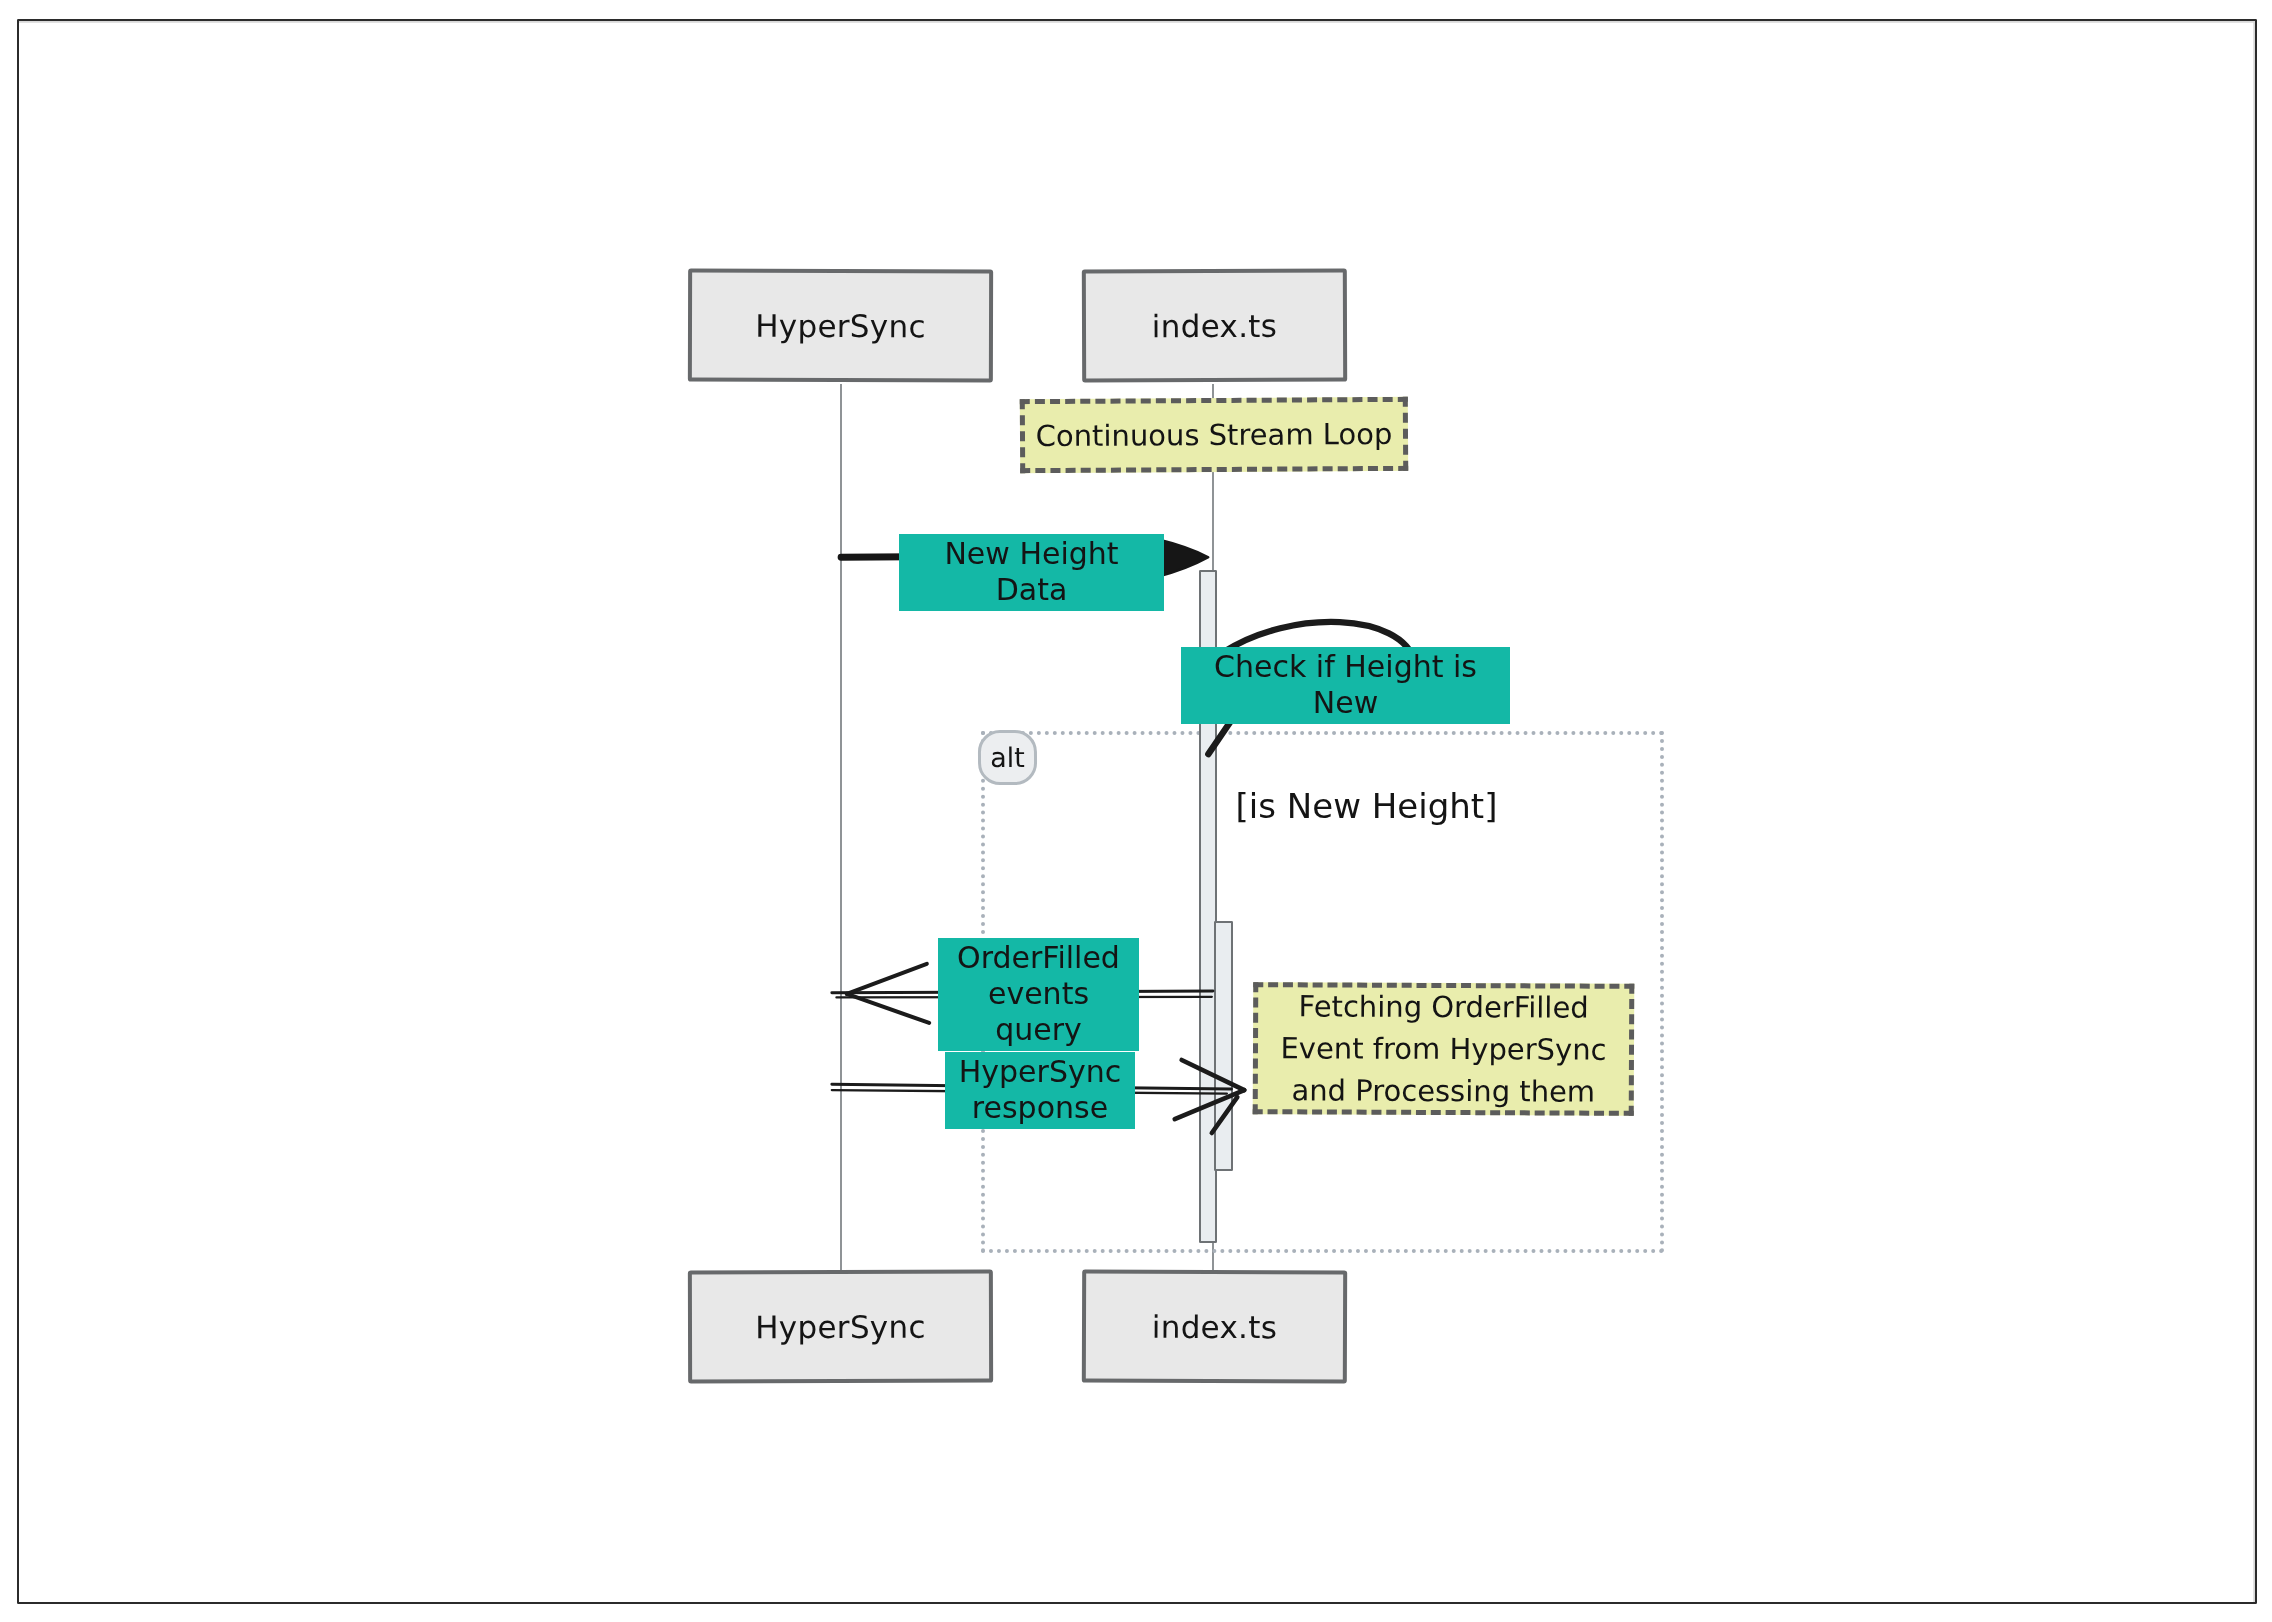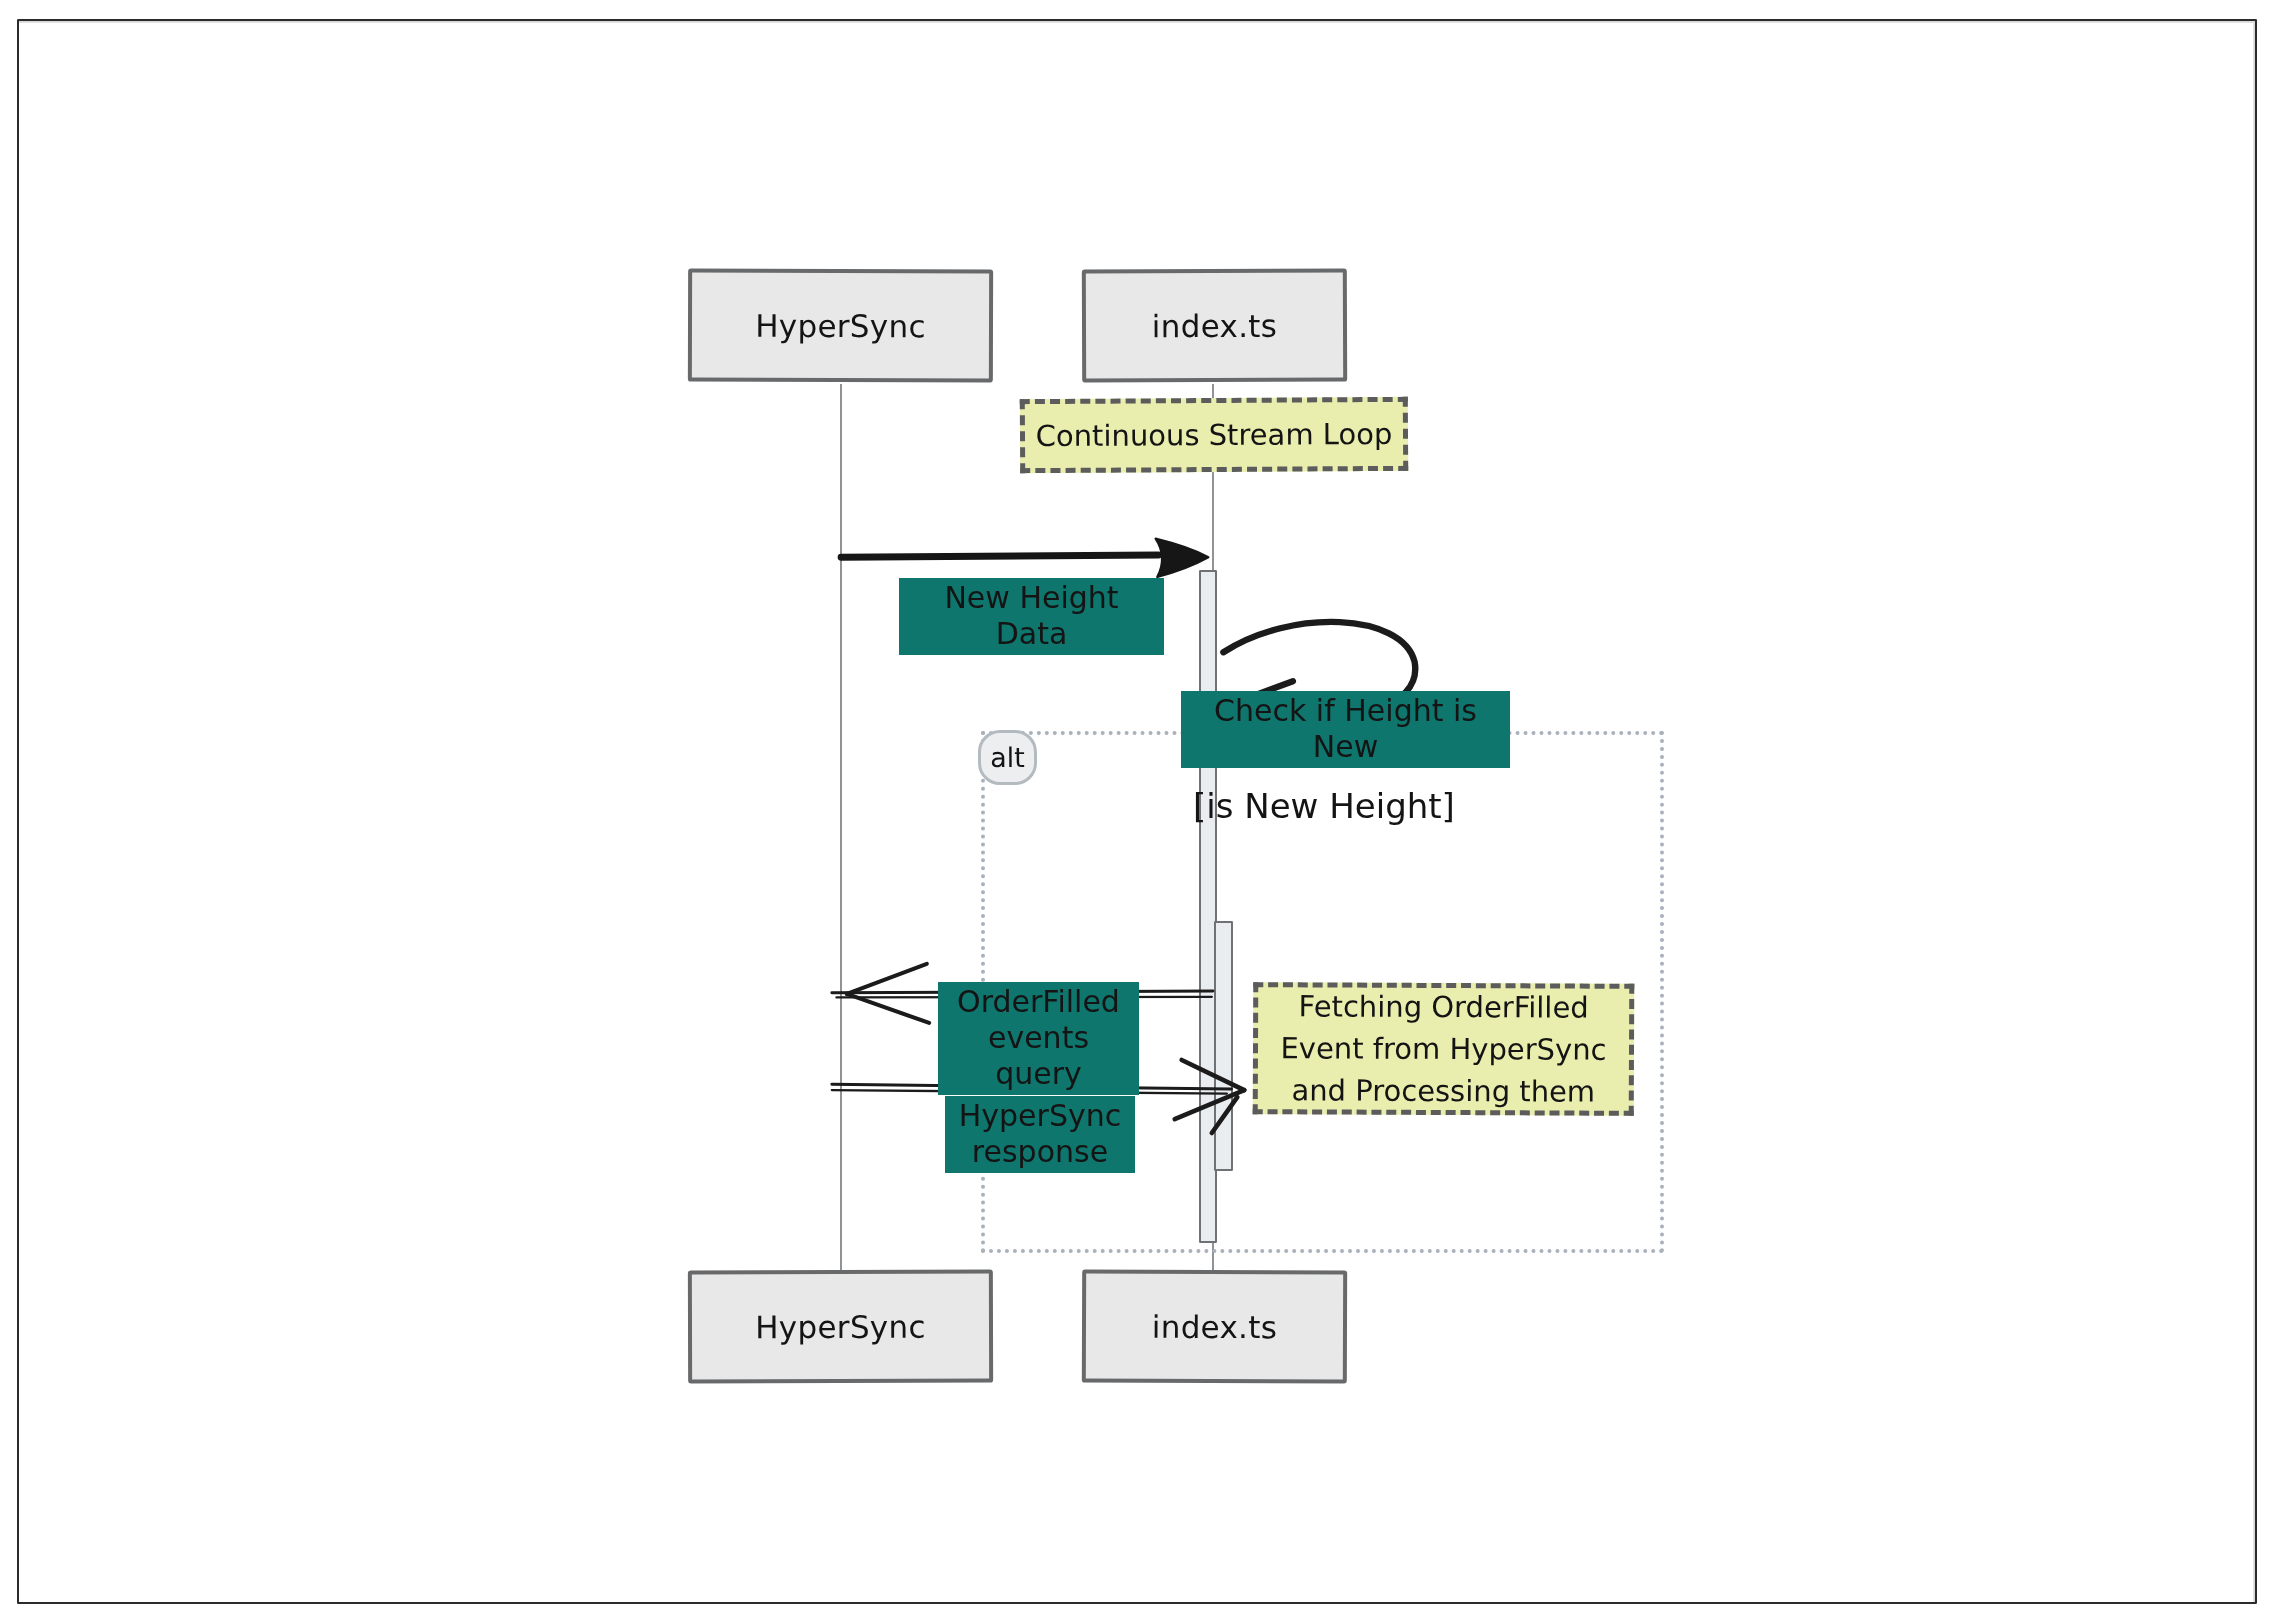"New Height Data" .msglabel { background: #0f766e -> #14b8a6; margin-top: 44px -> none }
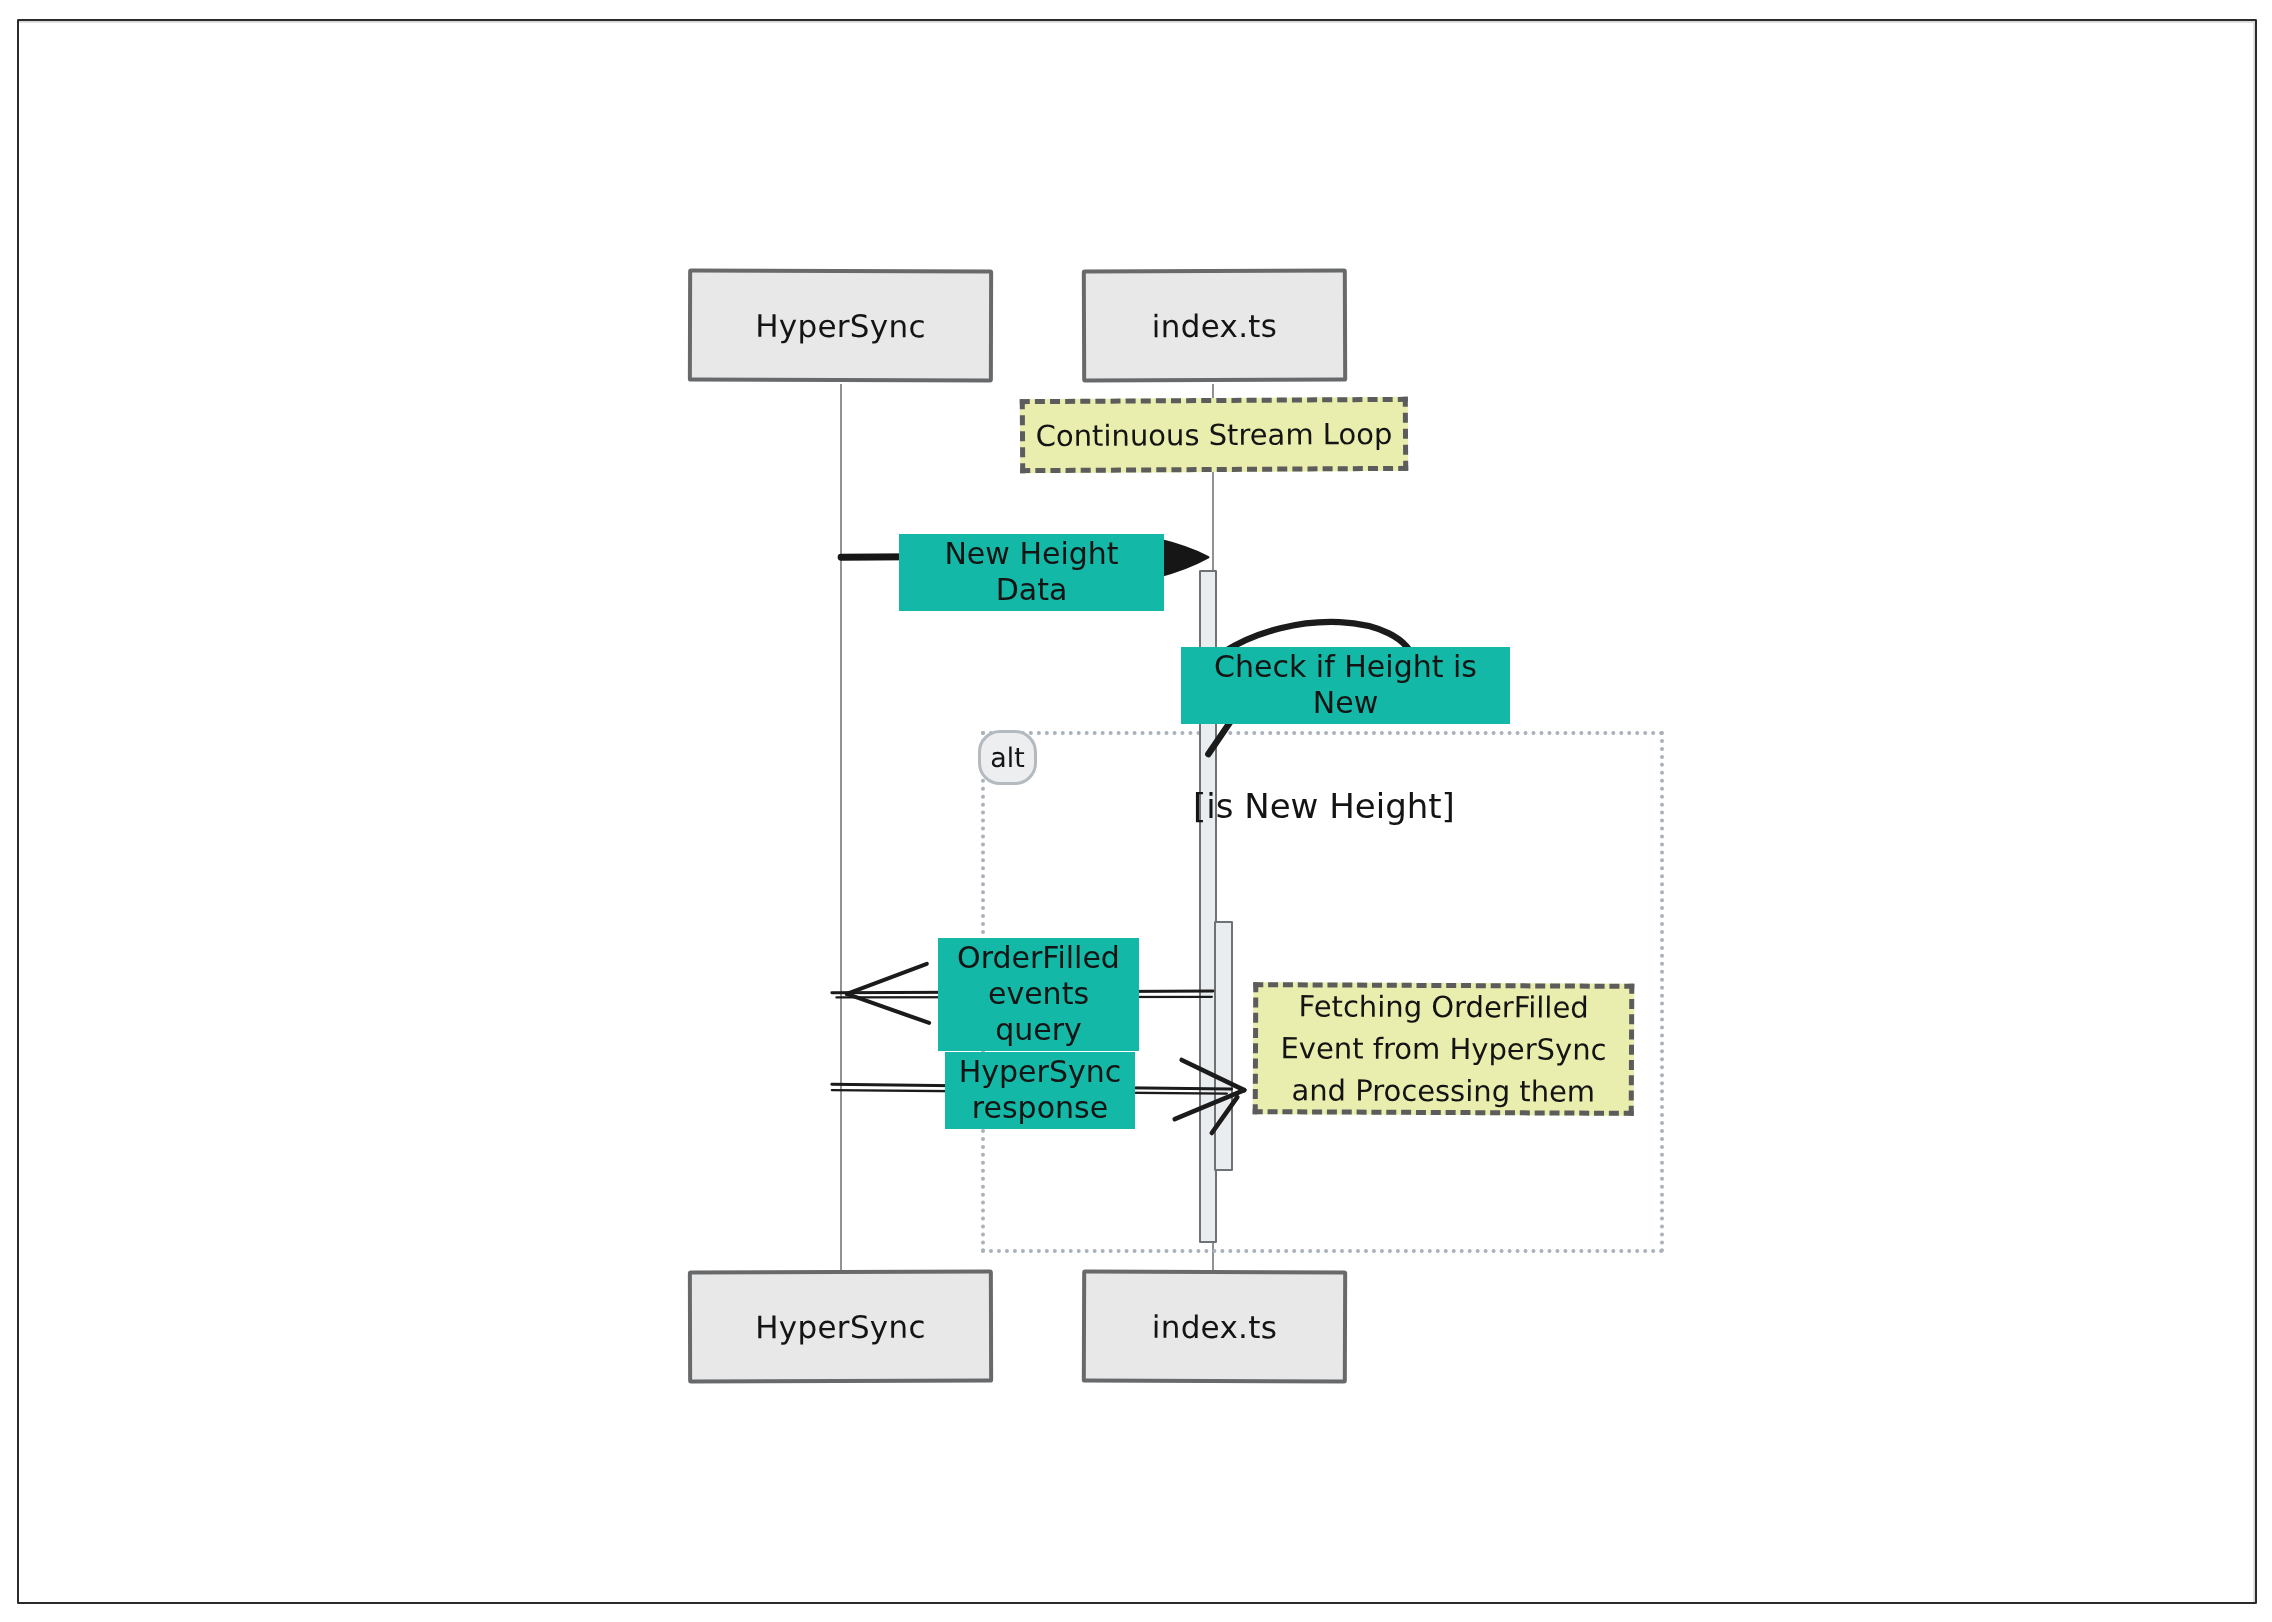"[is New Height]" .cond { text-align: left -> center }
